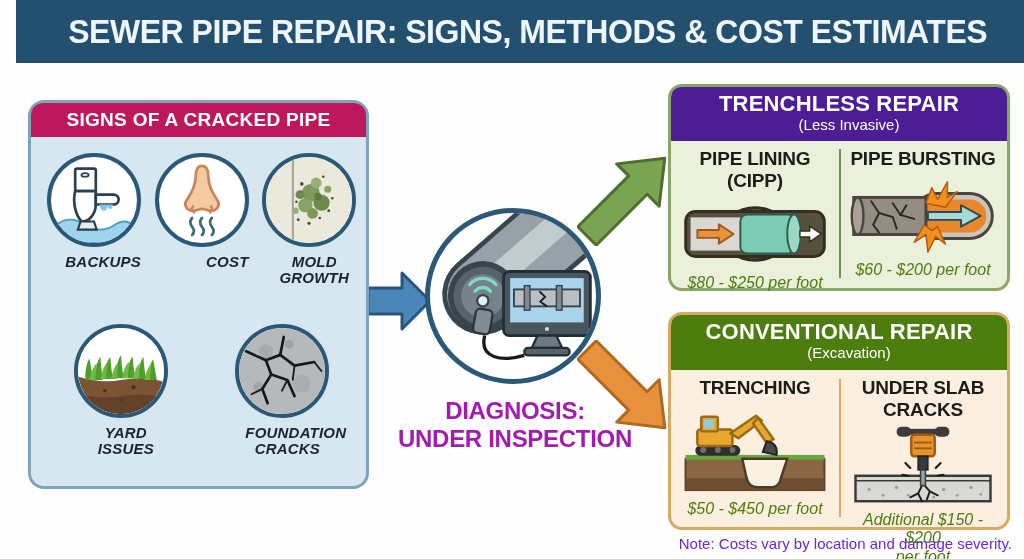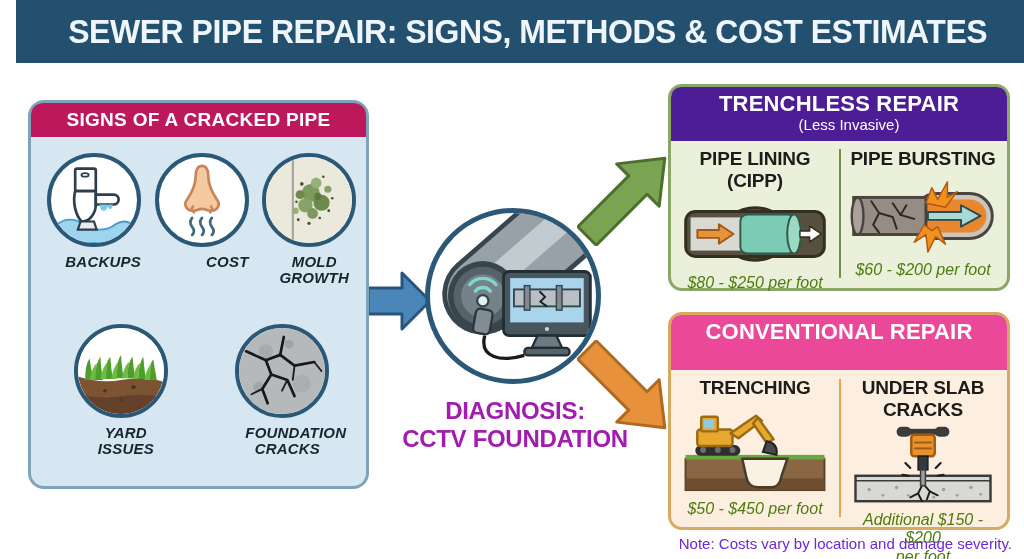"CONVENTIONAL REPAIR" .panel-conventional .repair-header { background: #ec4899 -> #4d7c0f }
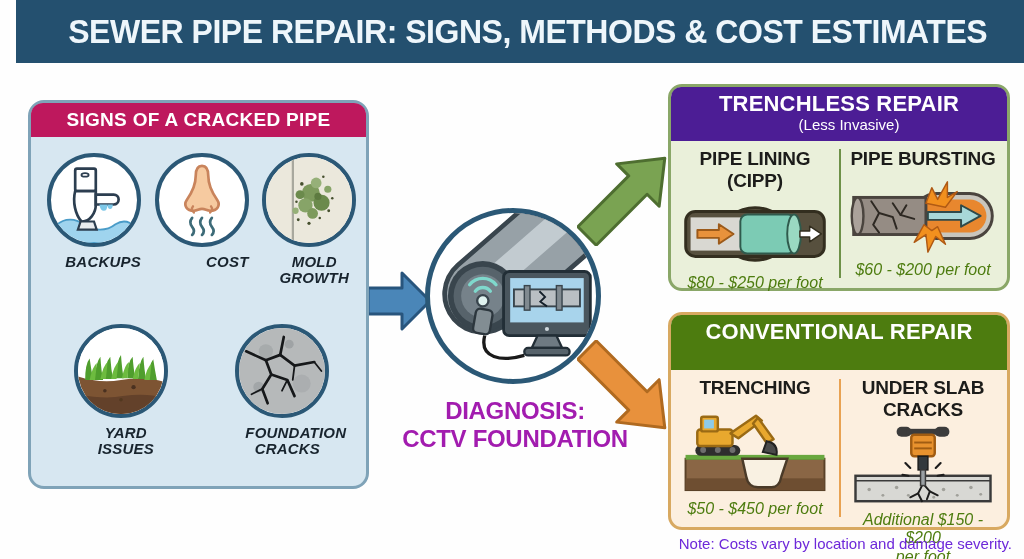"(Excavation)" div.repair-subtitle { html: none -> <div>(Excavation)</div> }
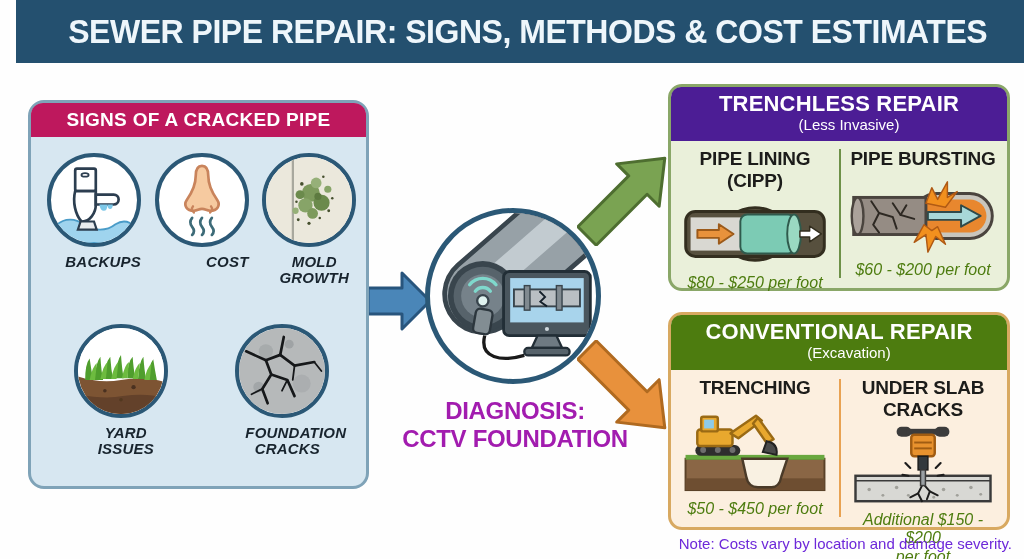"CCTV FOUNDATION" span { text: CCTV FOUNDATION -> UNDER INSPECTION }
